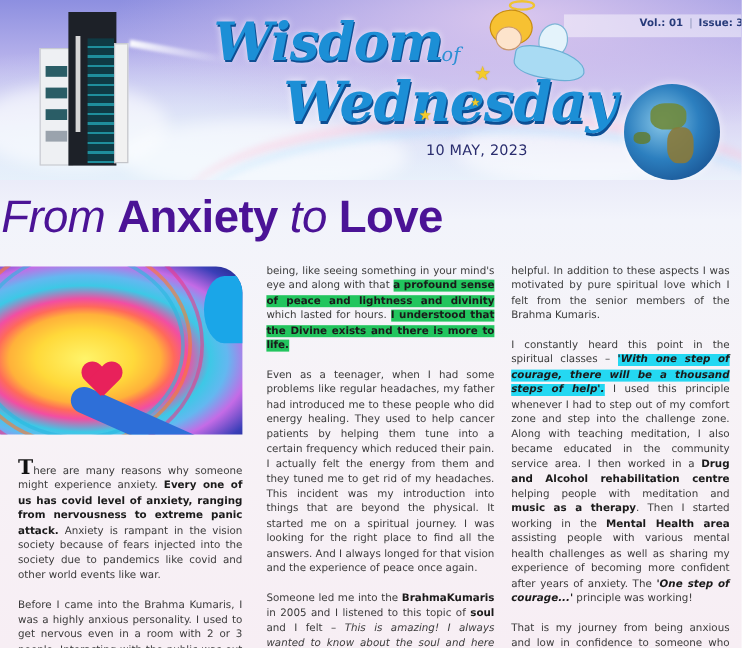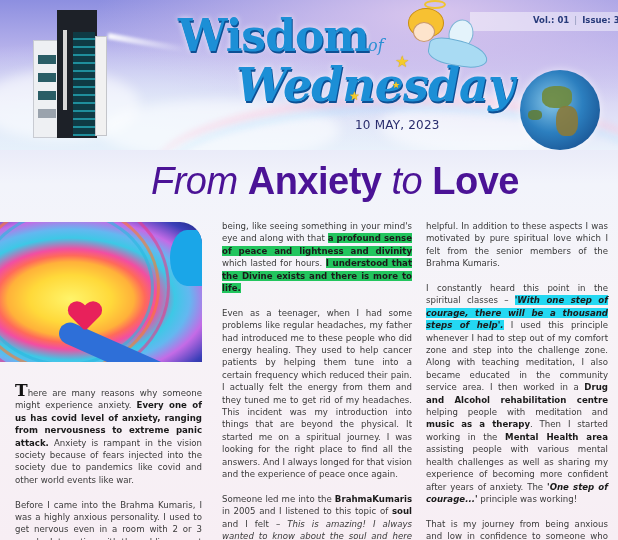"Wisdom" .logo-line1 { font-style: none -> italic }
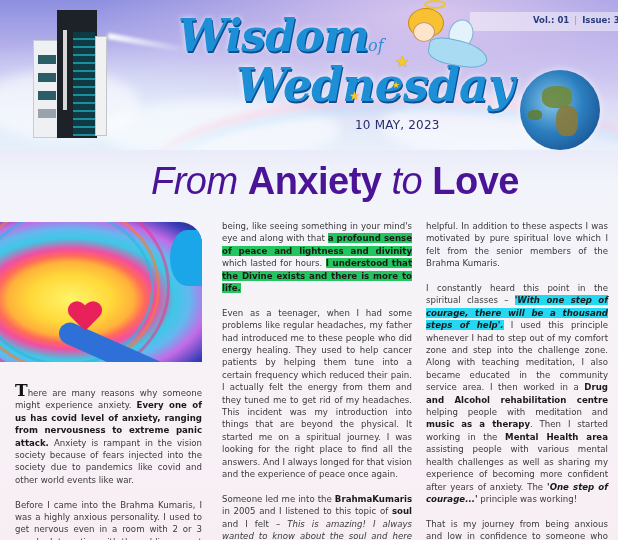"From Anxiety to Love" .headline { left: 16px -> 1px; text-align: right -> left }
